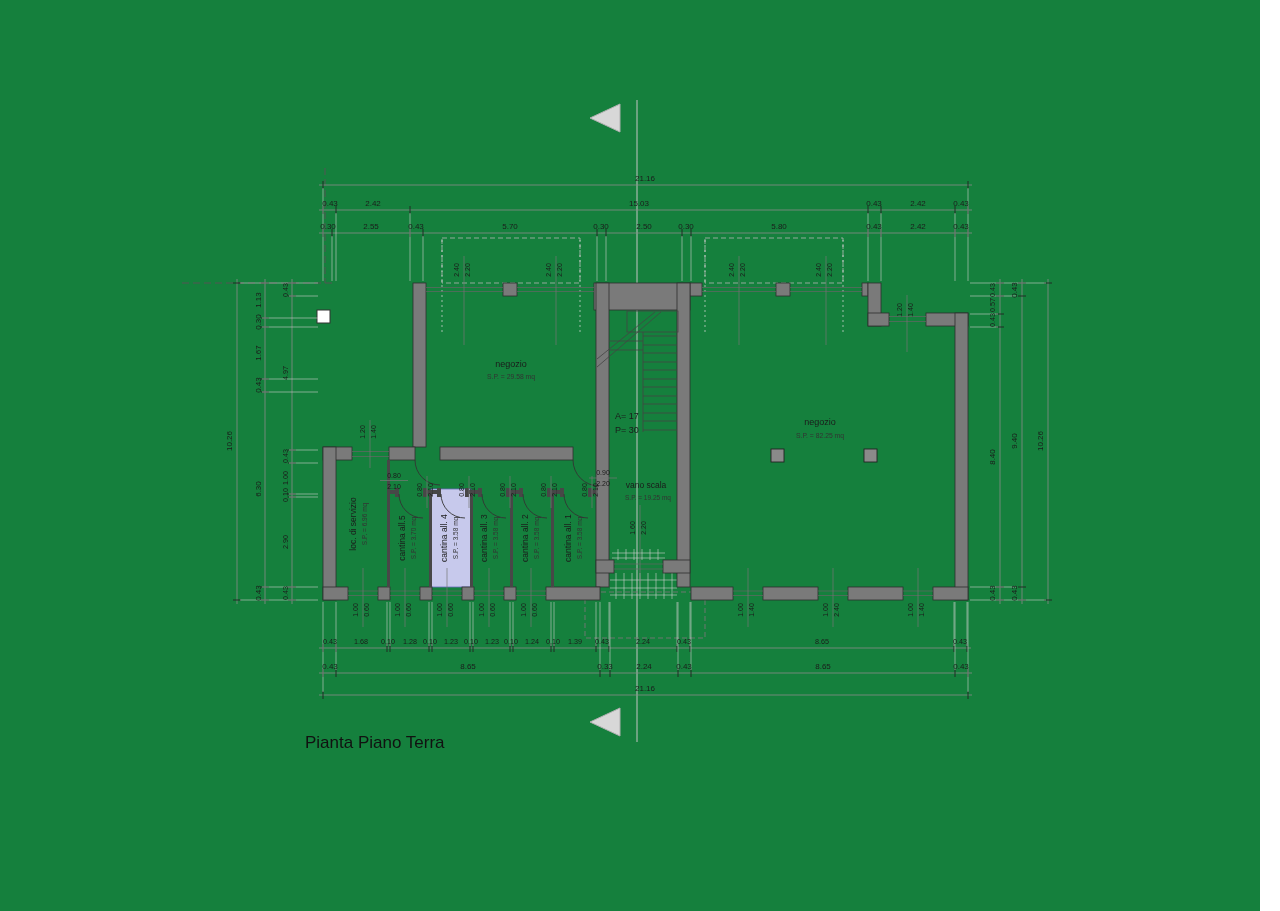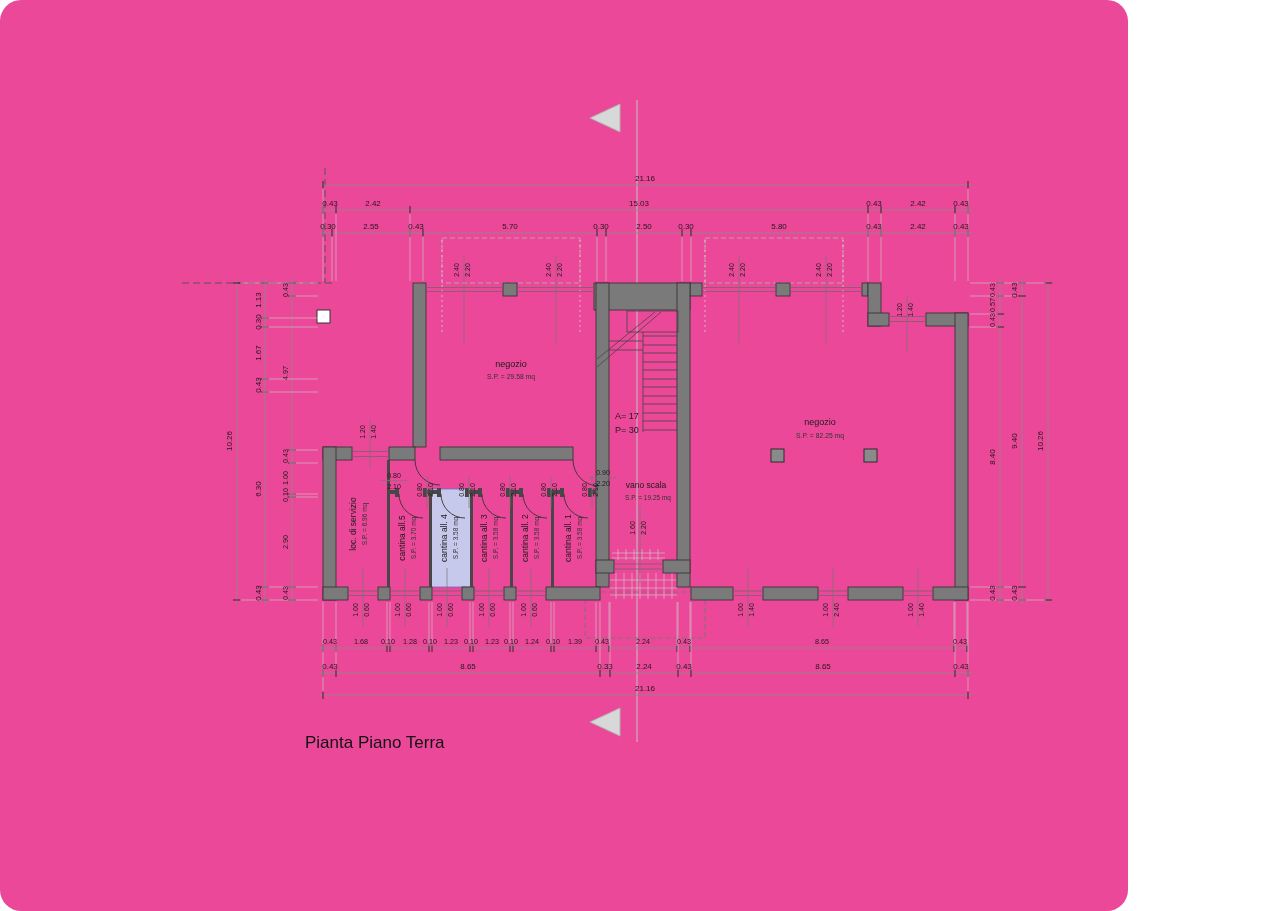"21.16" .canvas { background: #ec4899 -> #15803d; border-radius: 21px -> none; width: 1128px -> 1260px }
